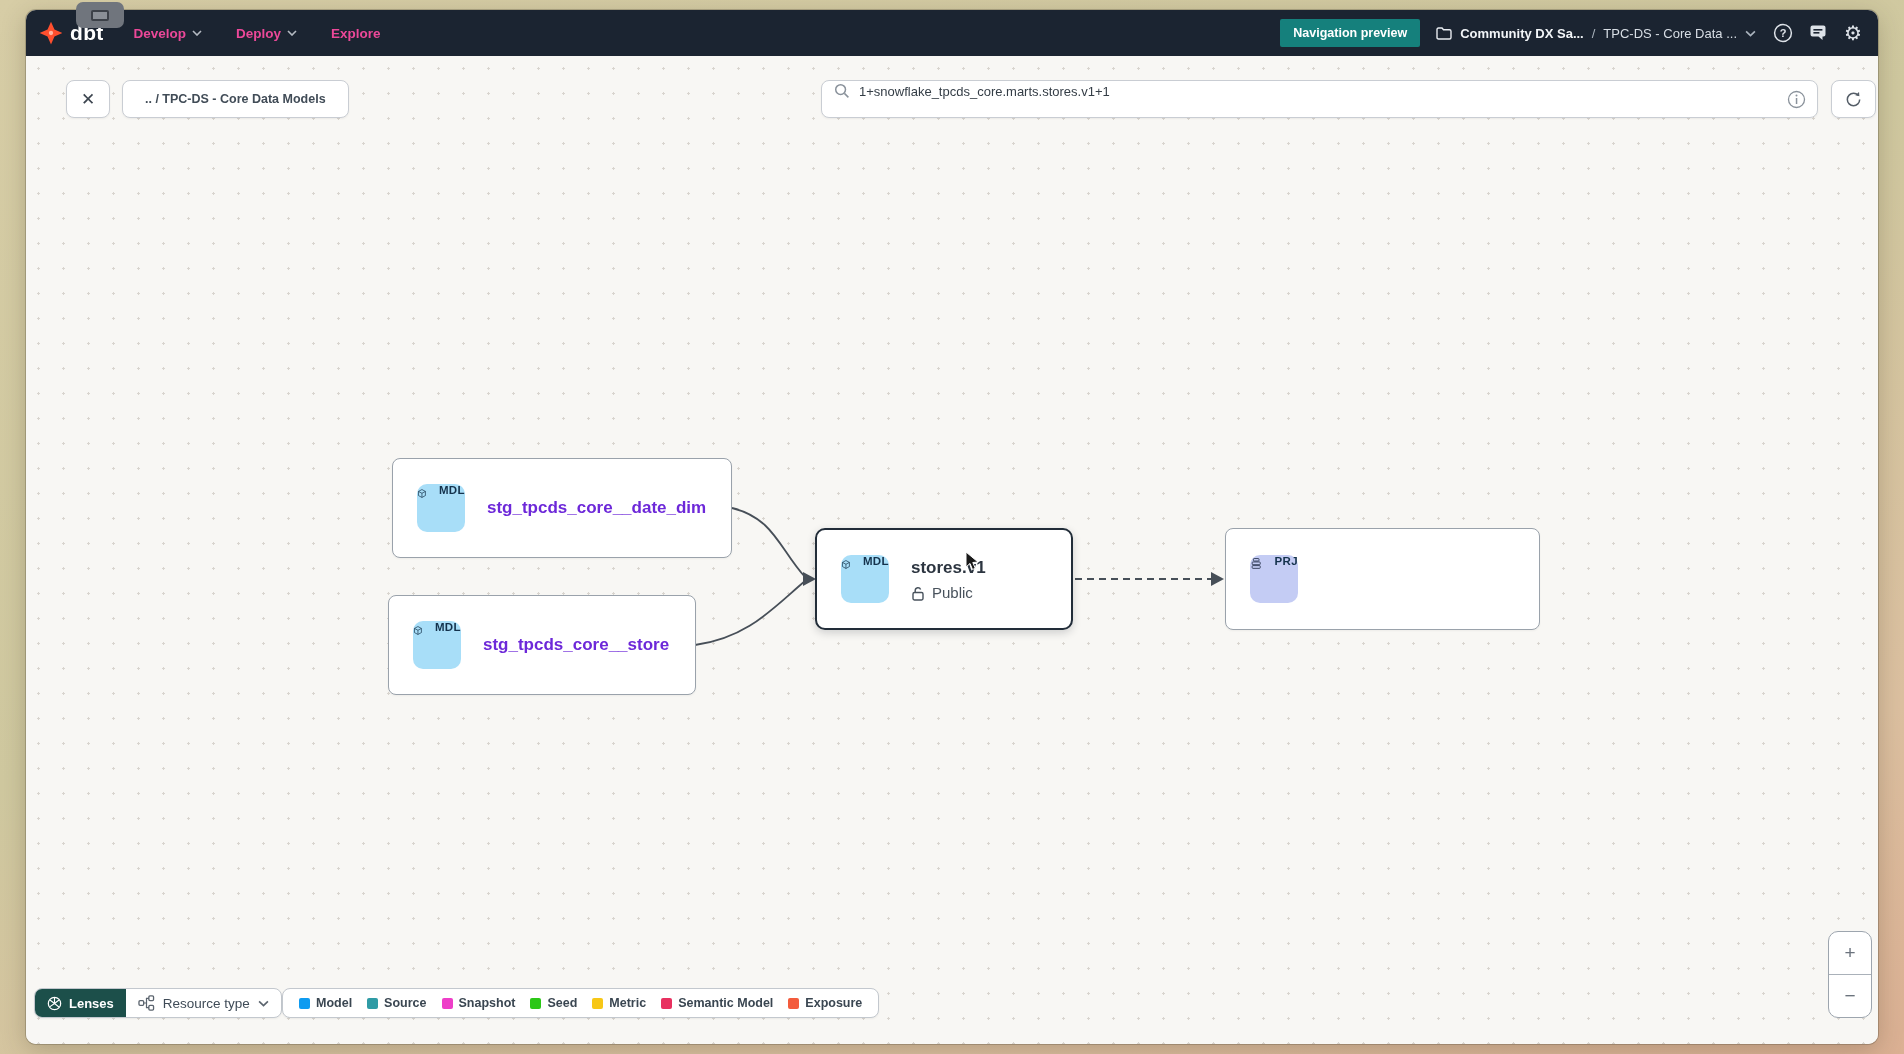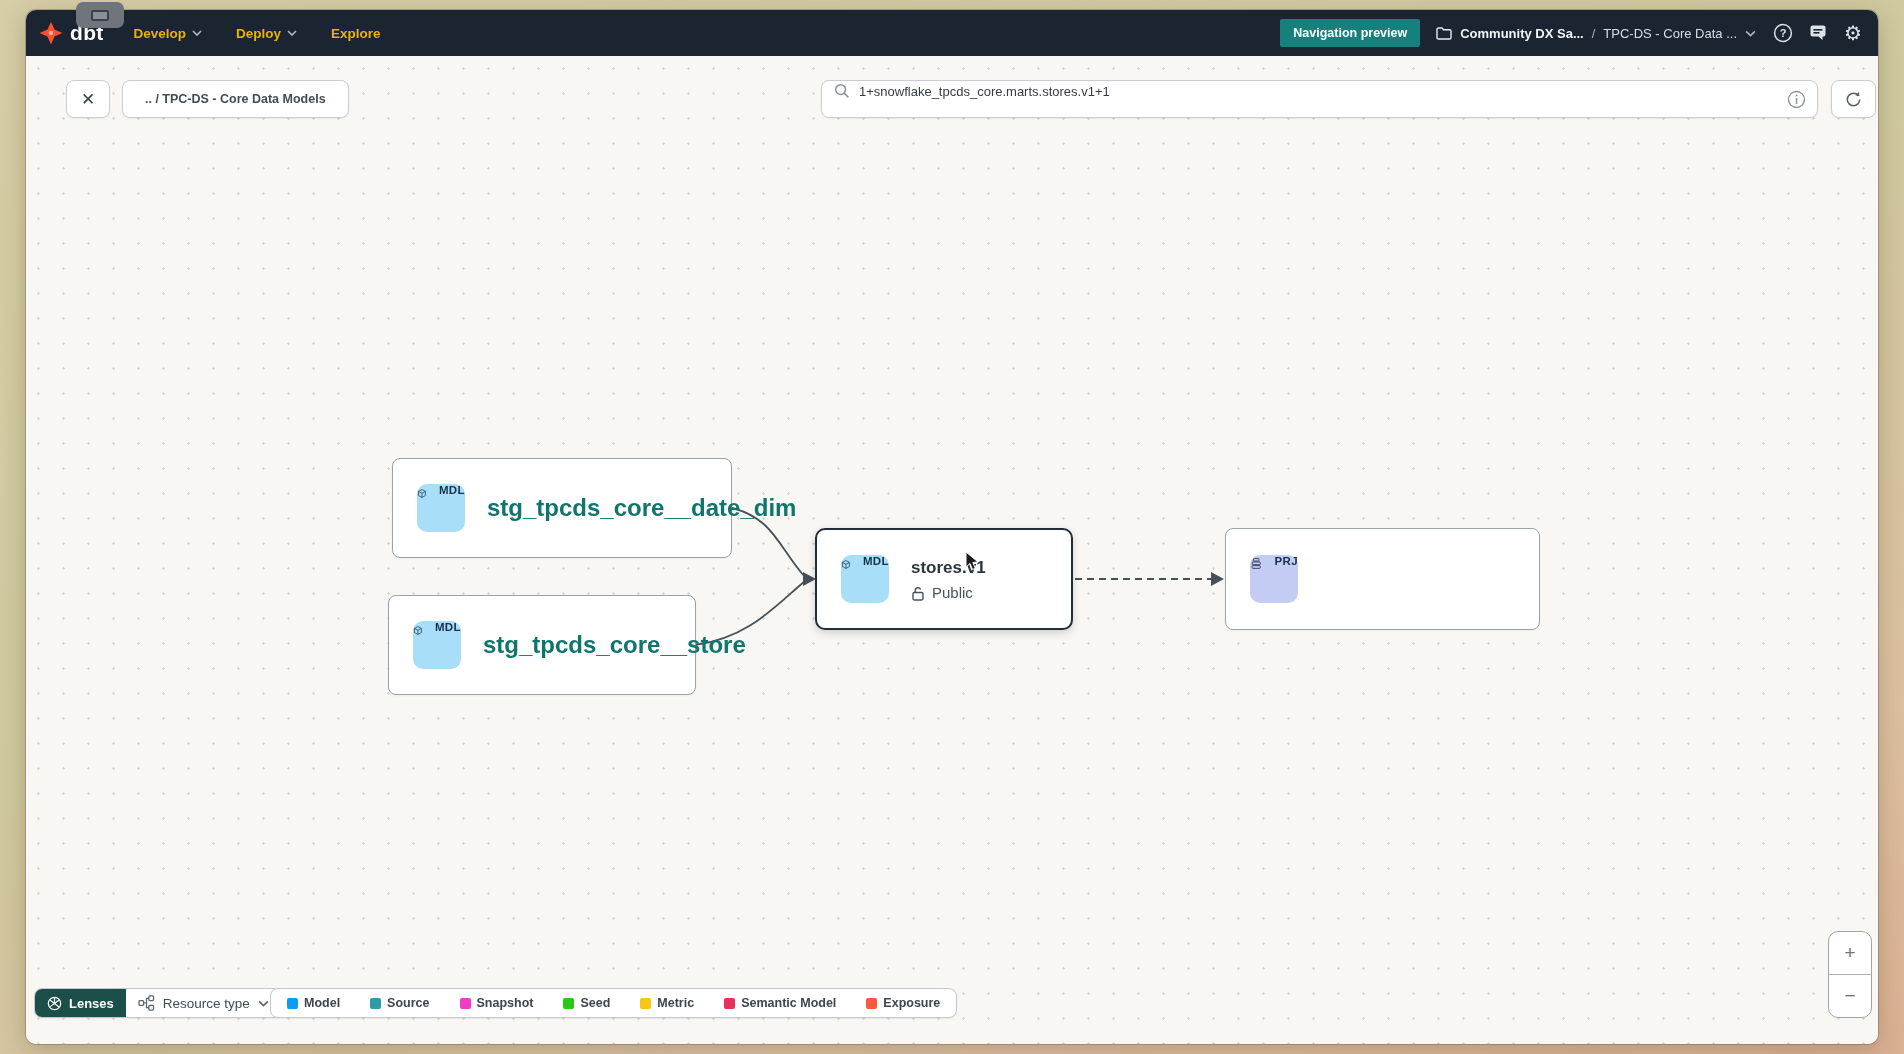"Develop" .nav-item { color: #eab308 -> #ec4899 }
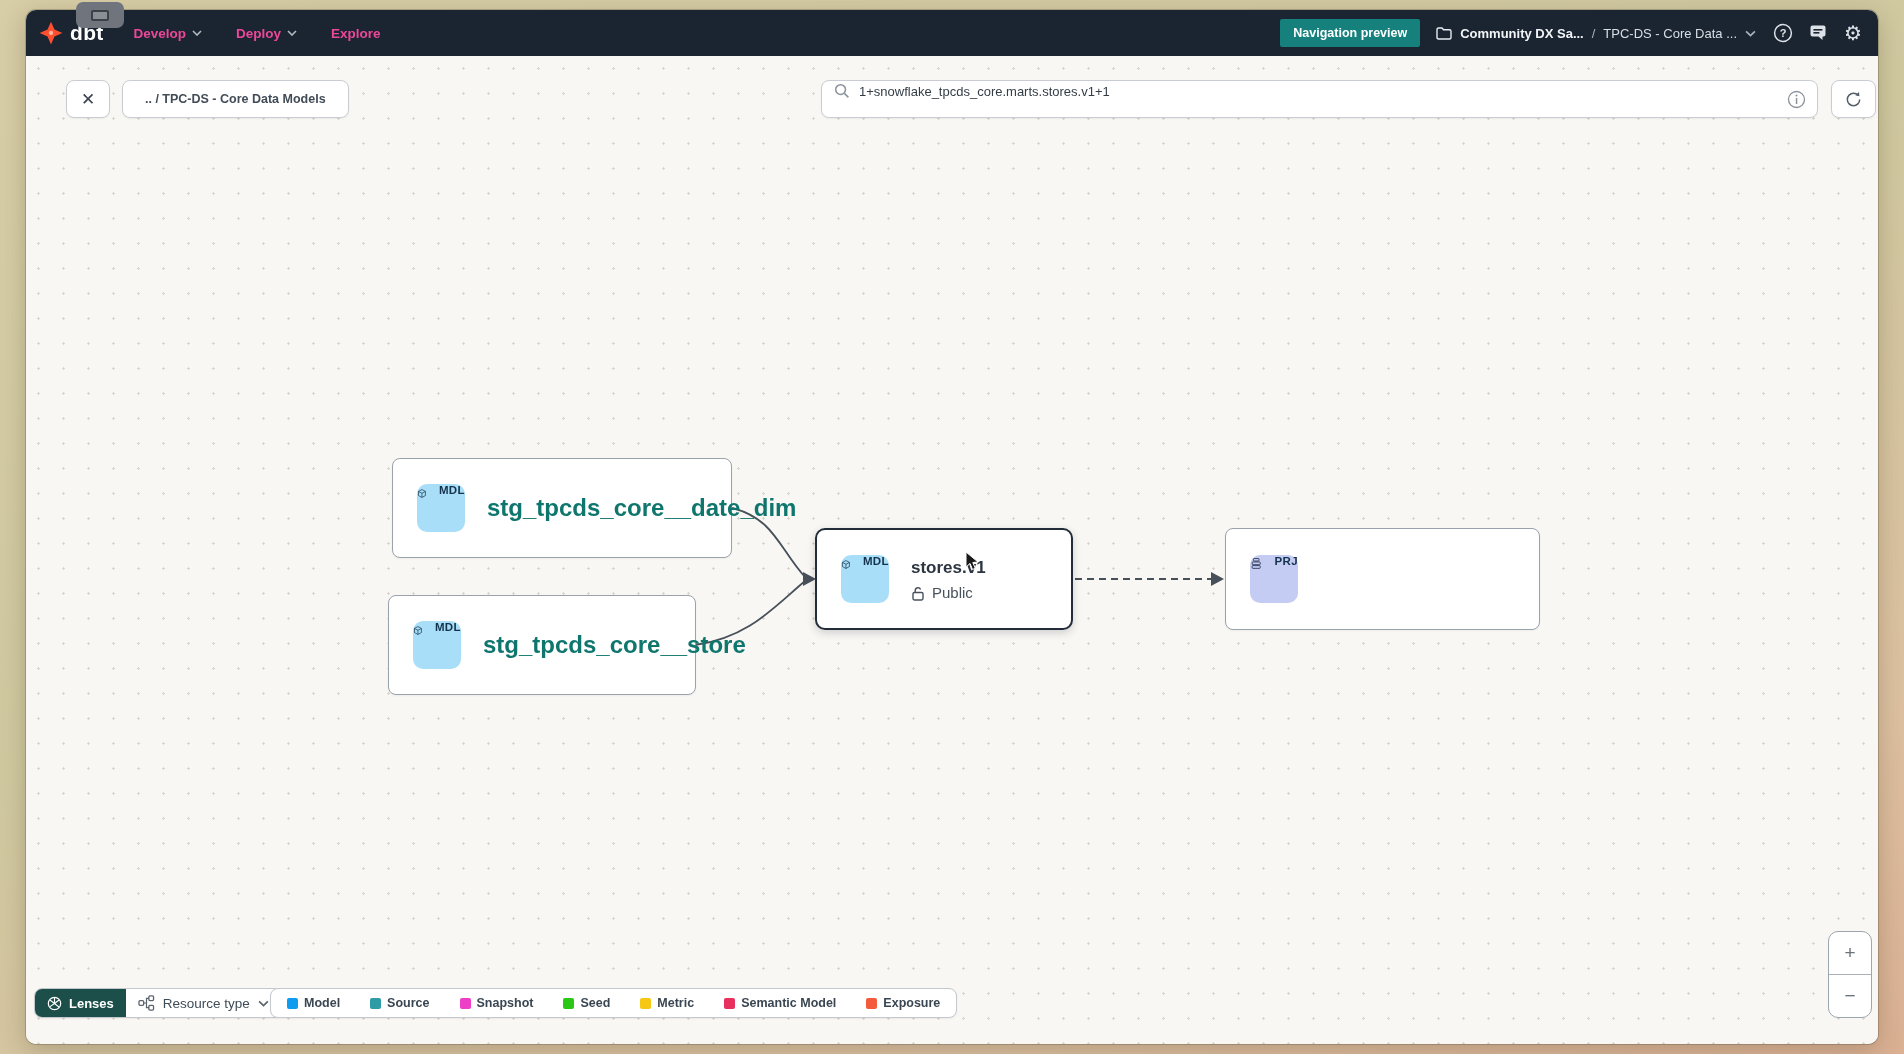"stg_tpcds_core__date_dim" .node-label { color: #0f766e -> #6d28d9; font-size: 24px -> 17px }
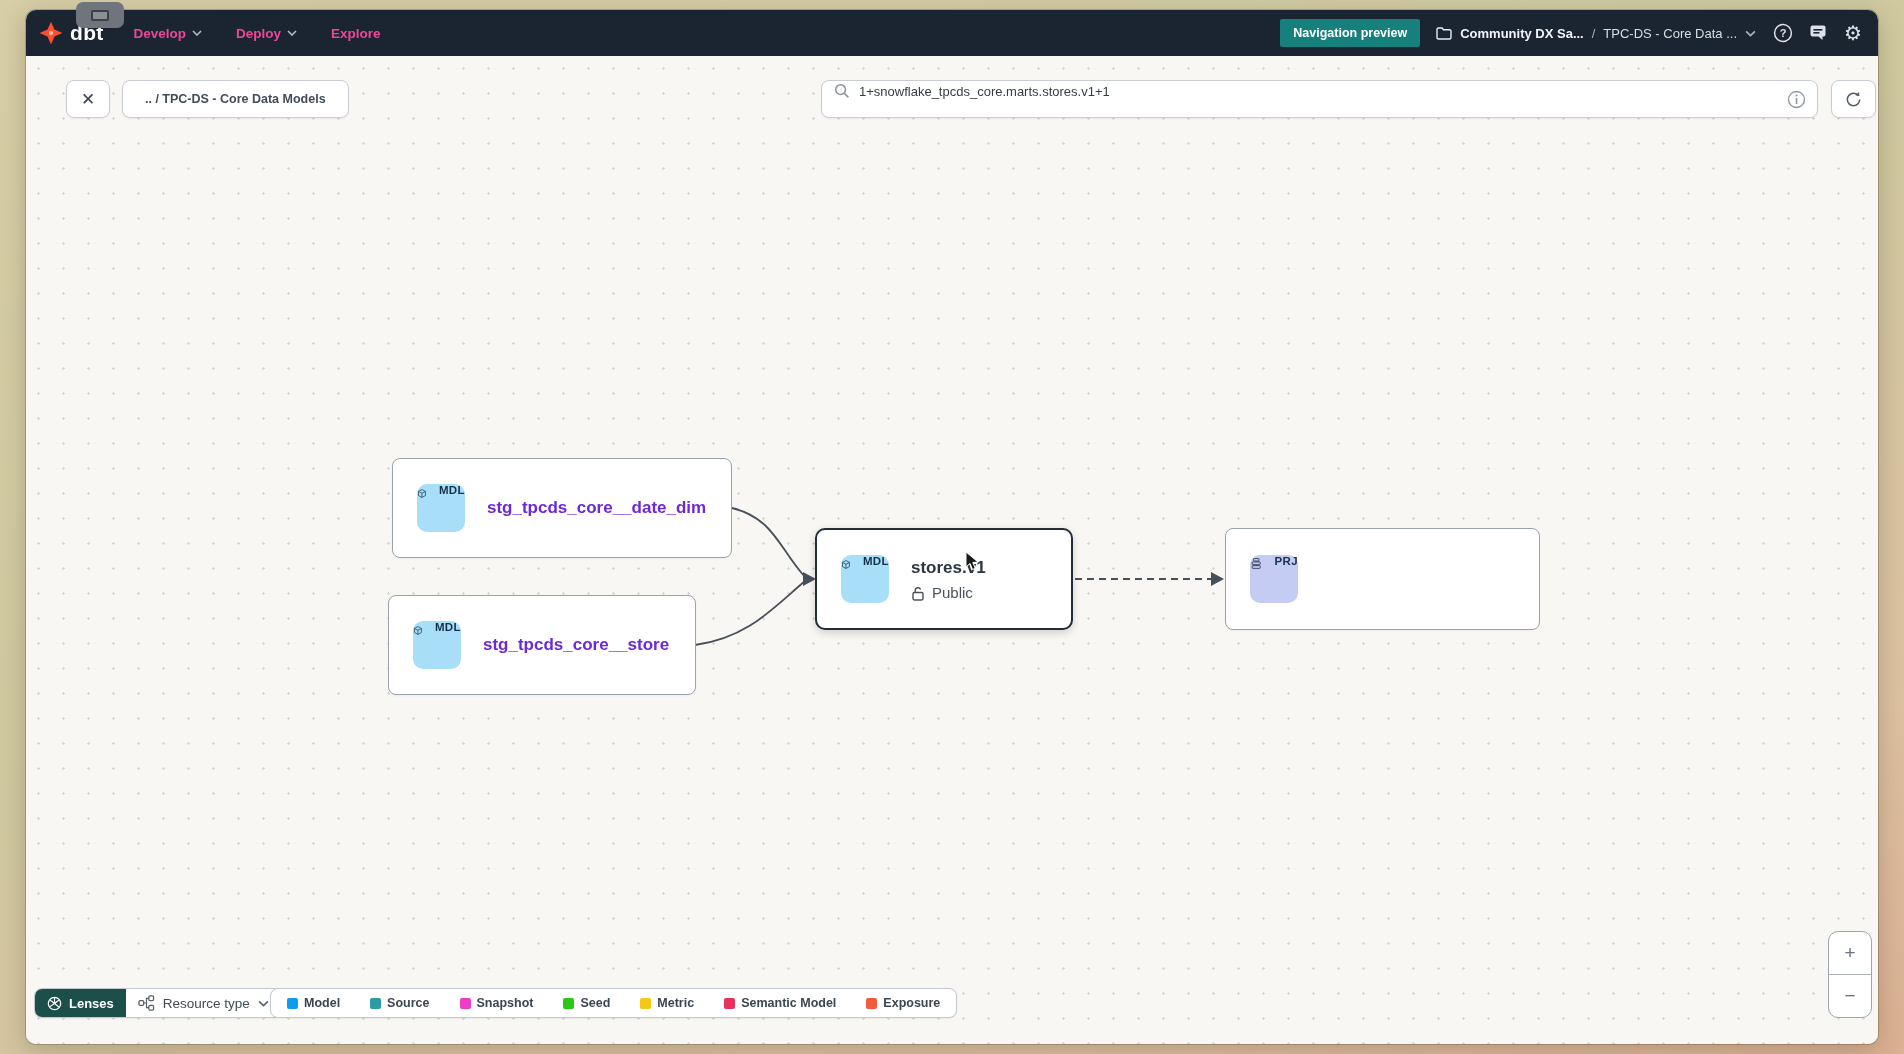"Model" .legend-pill { gap: 30px -> 15px; left: 244px -> 256px }
